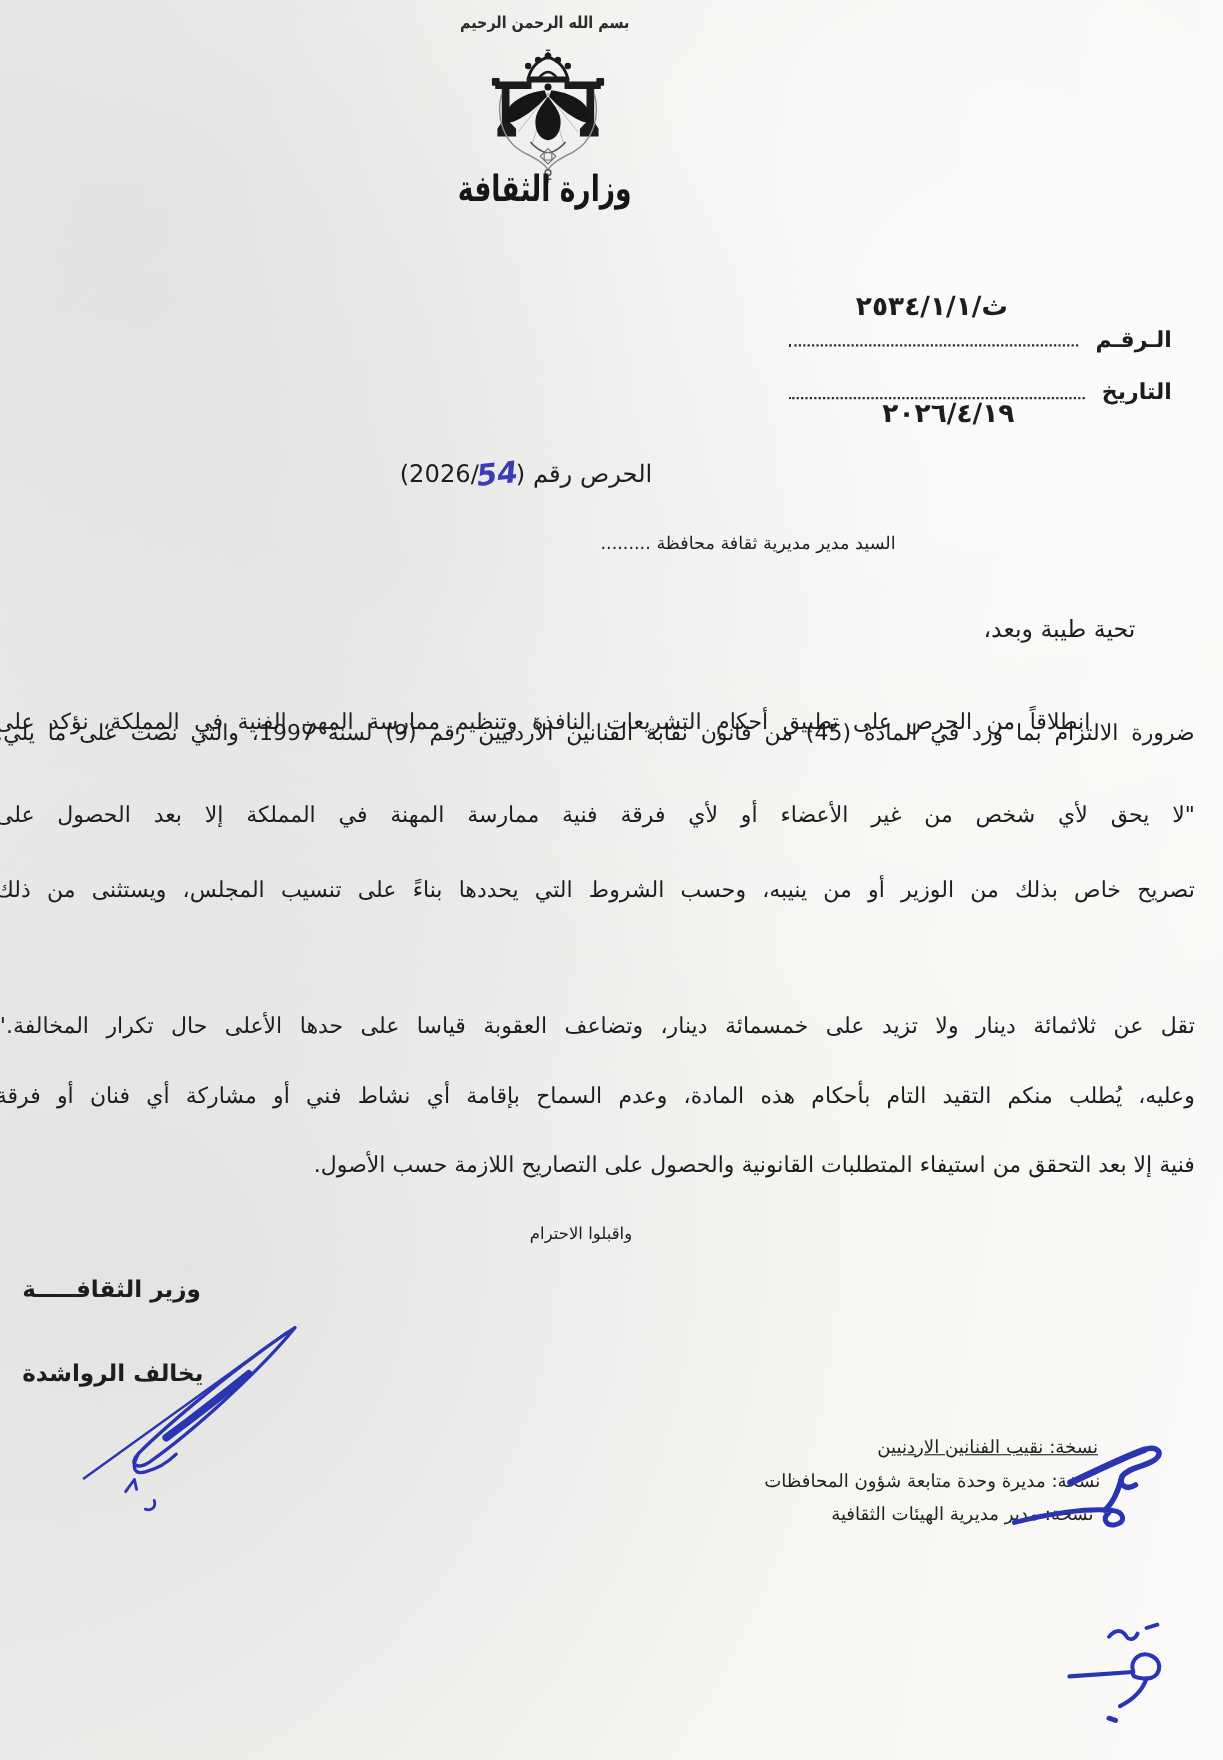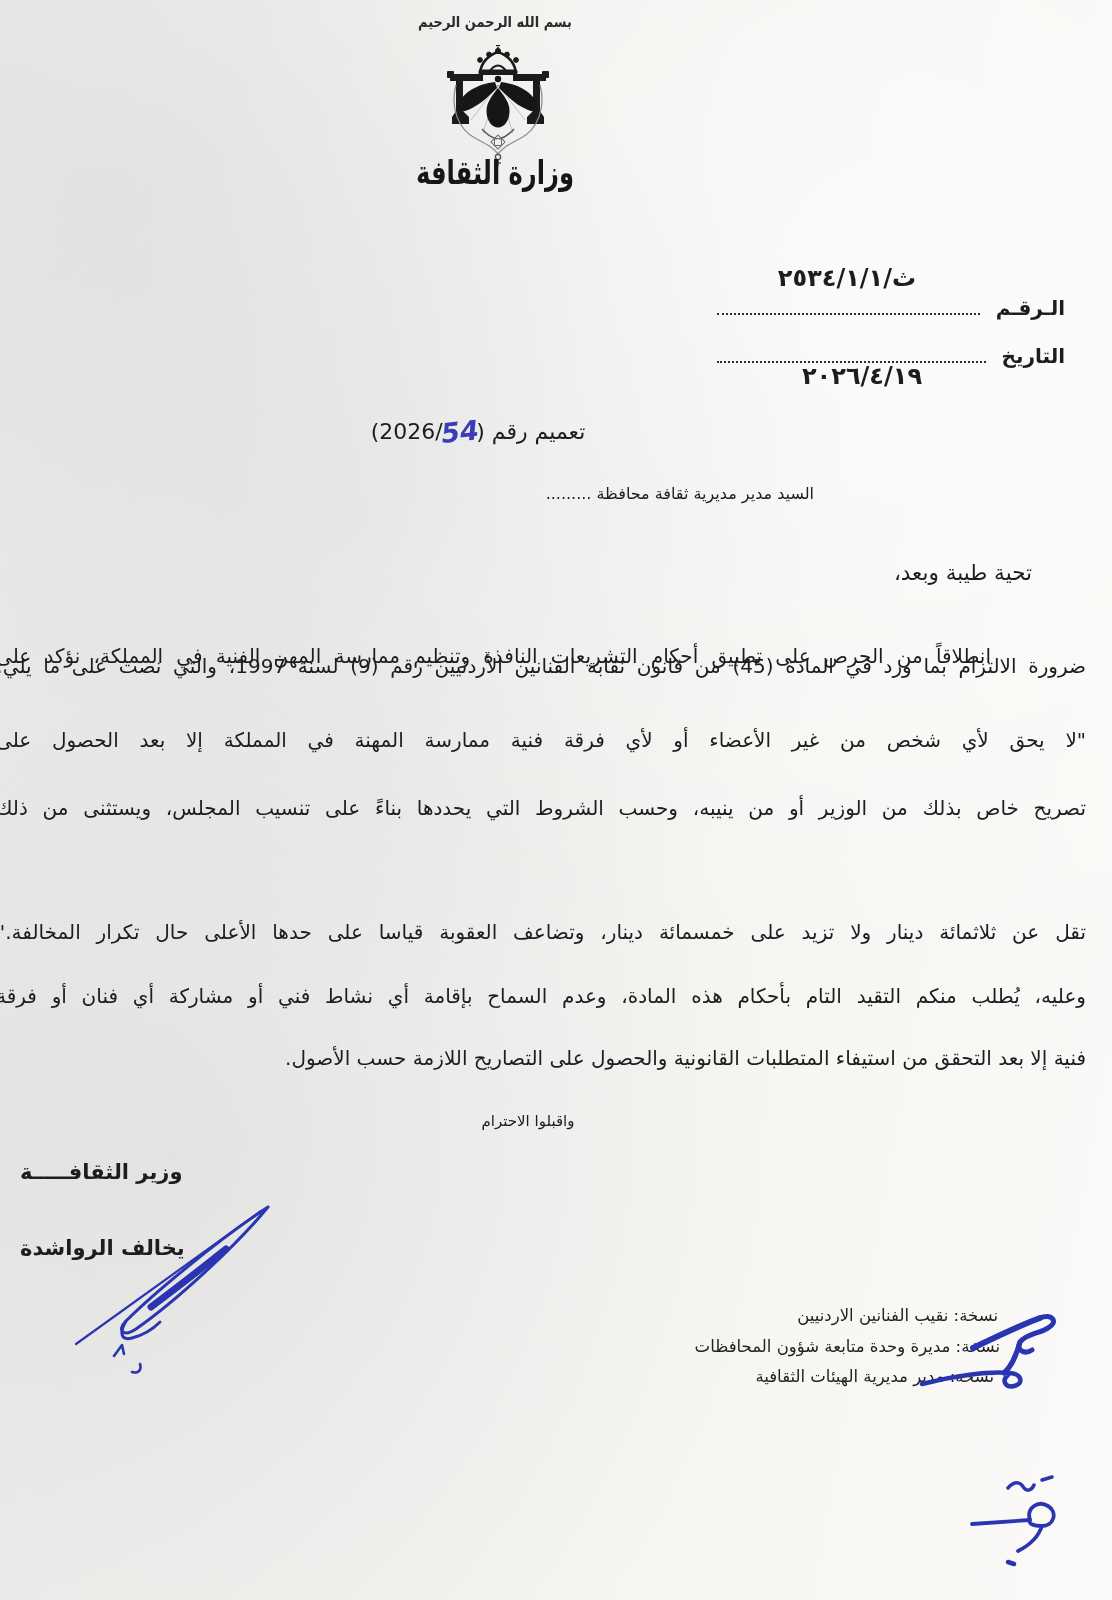"تعميم رقم" span { text: تعميم -> الحرص }
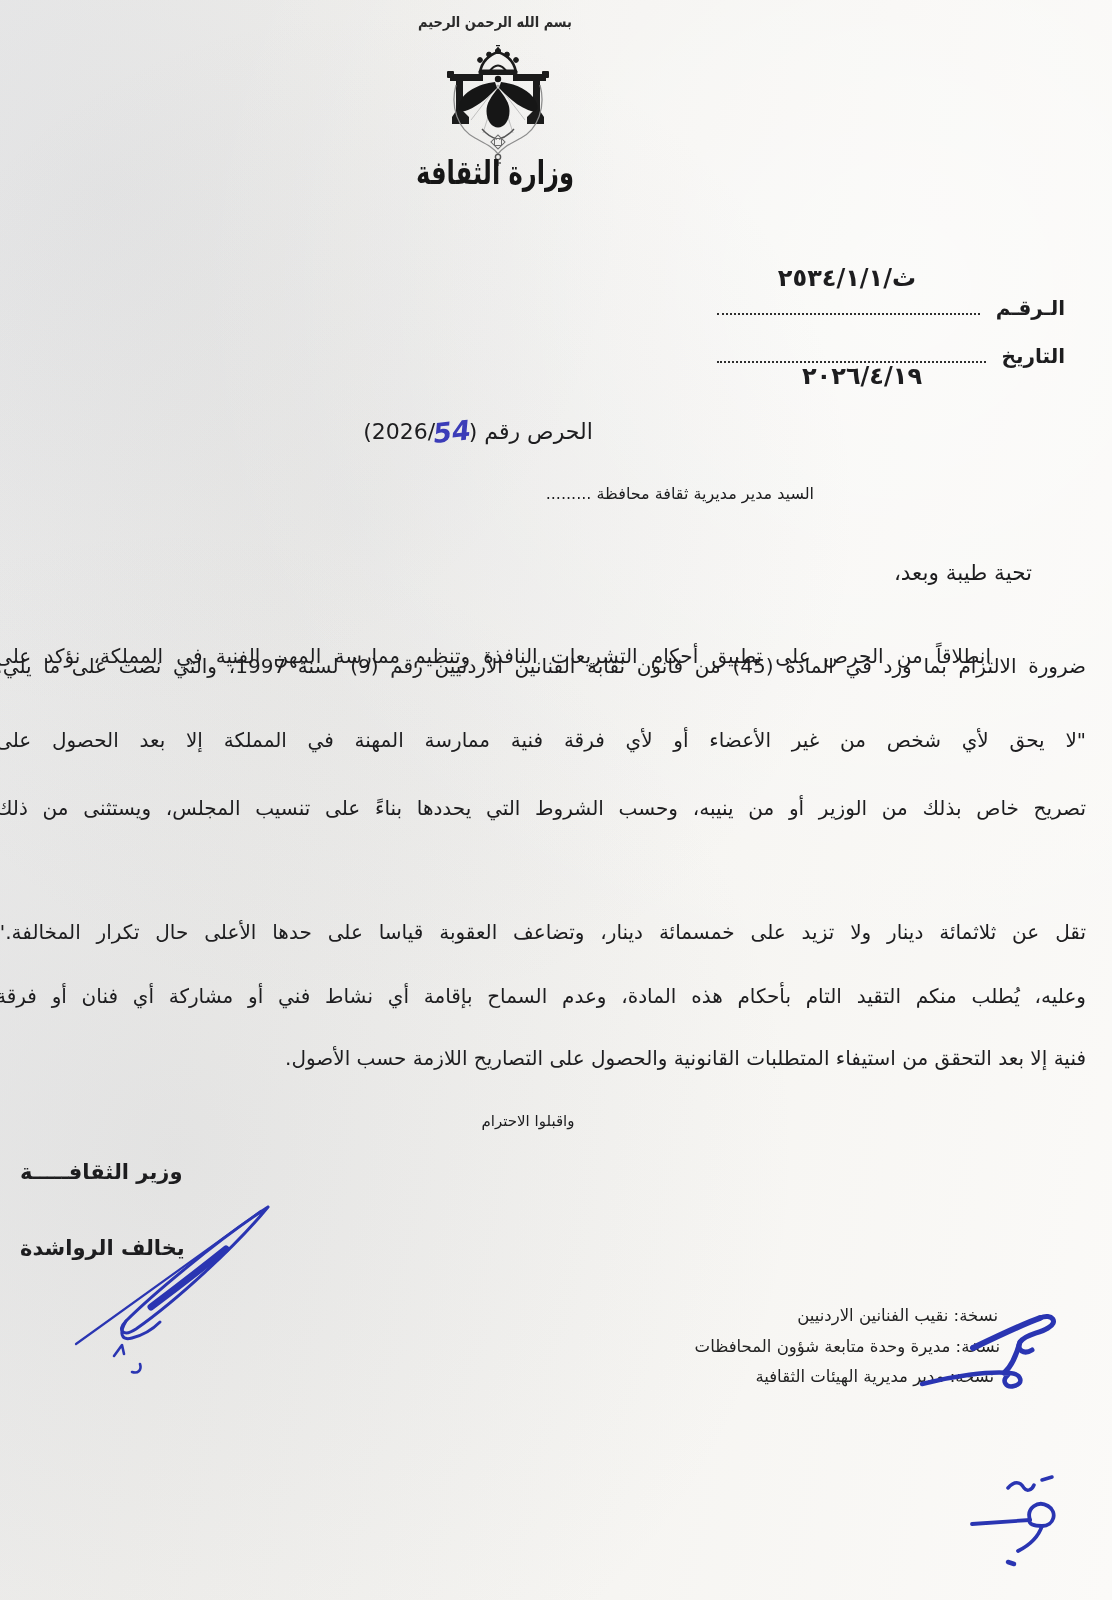"نسخة: نقيب الفنانين الاردنيين" div.abs { text-decoration: none -> underline }
